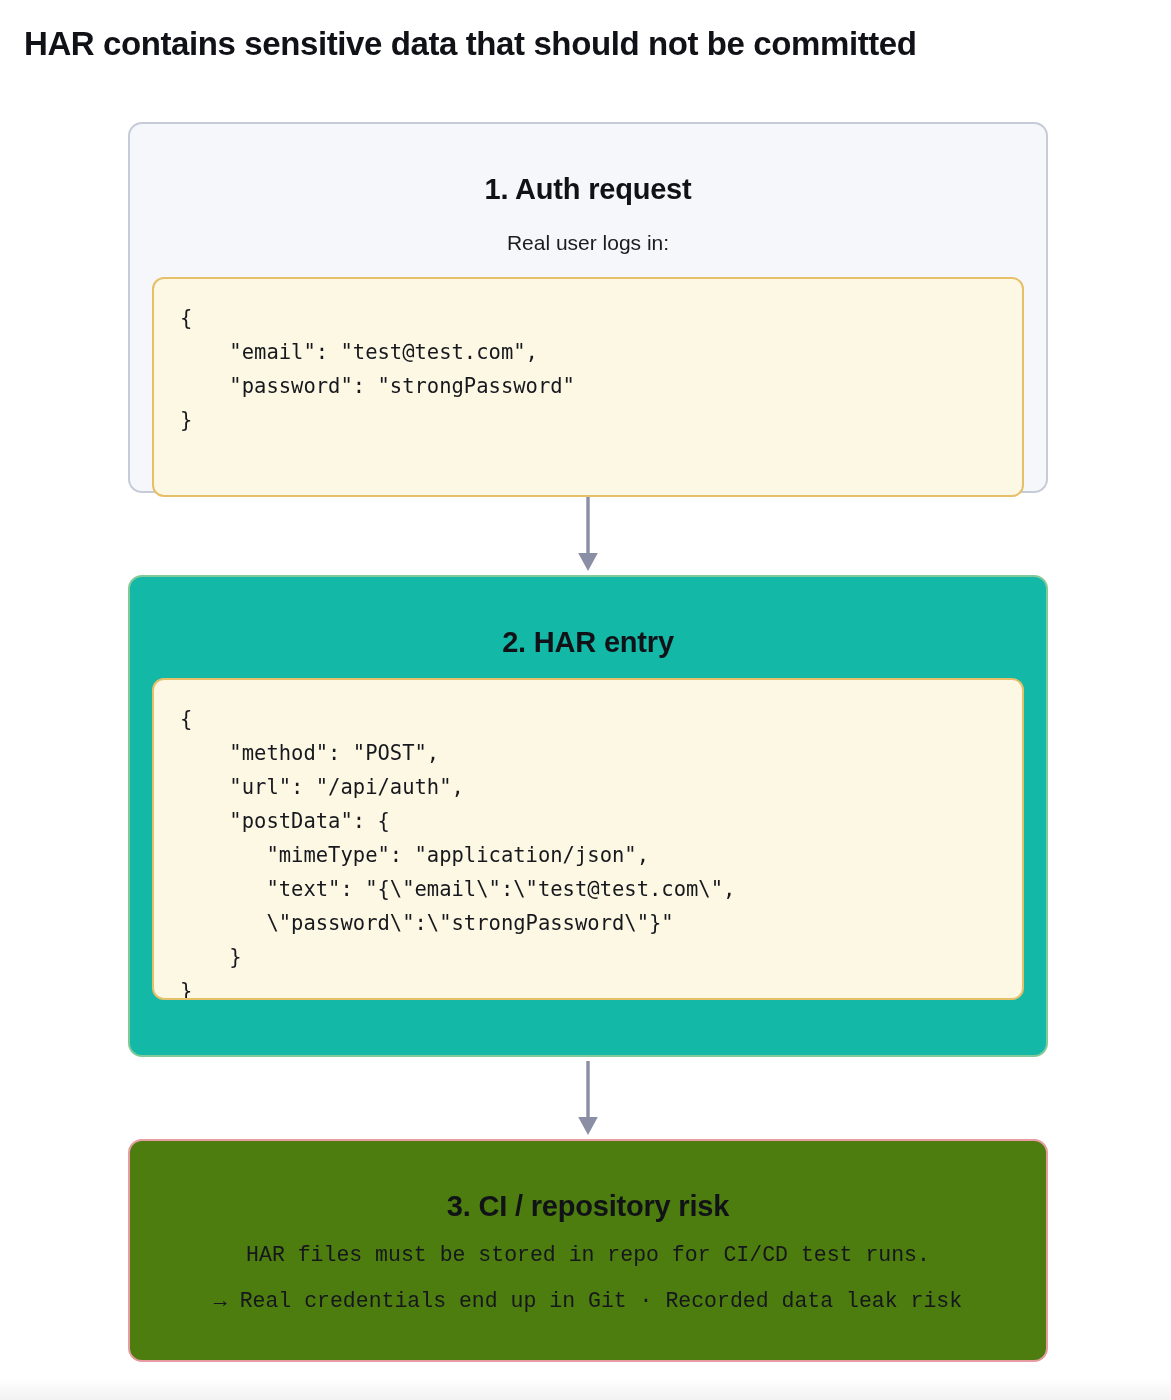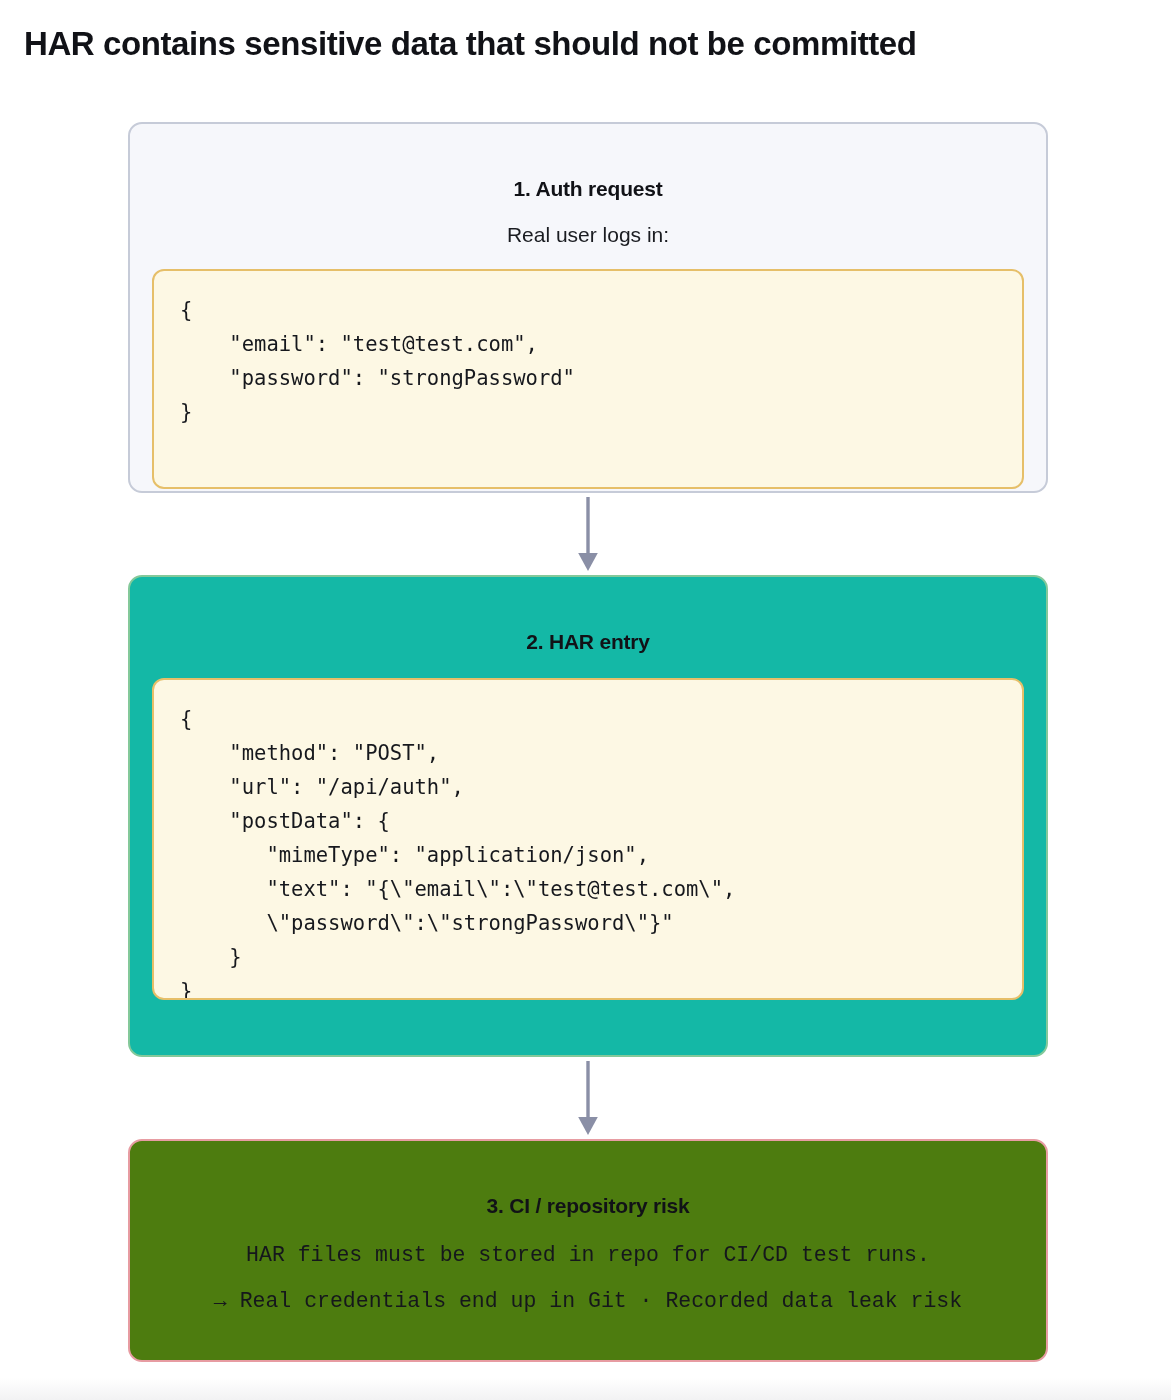"1. Auth request" .stage-title { font-size: 21px -> 29px }
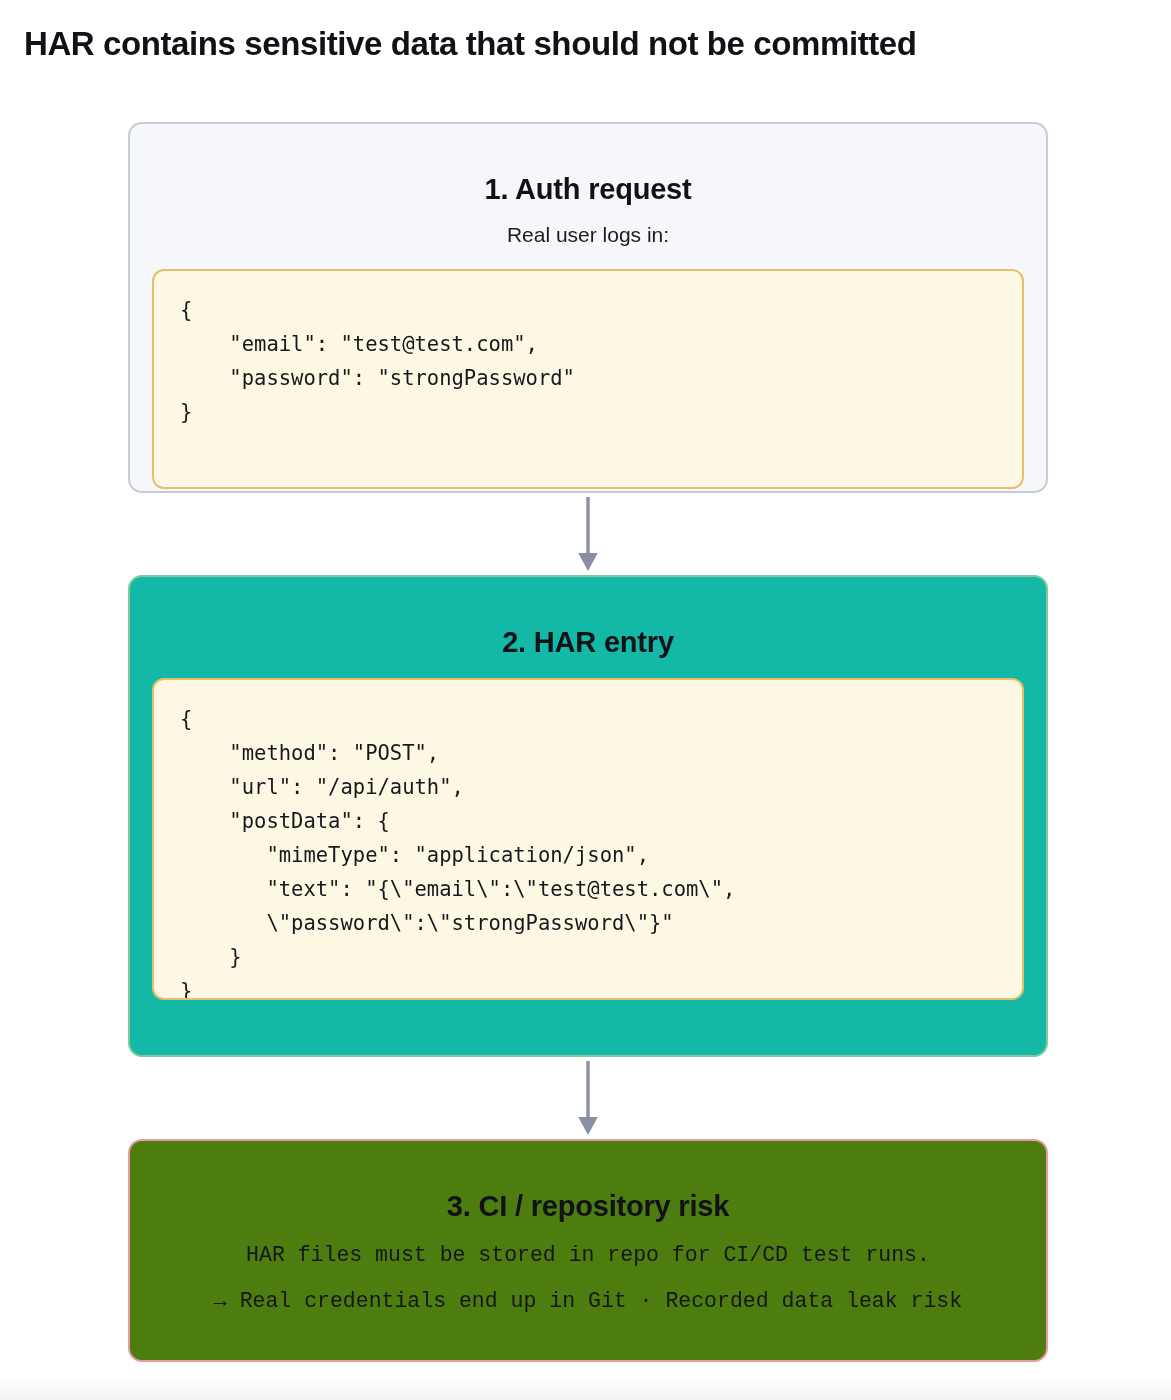"Real user logs in:" .stage-sub { margin-top: 14px -> 22px }
